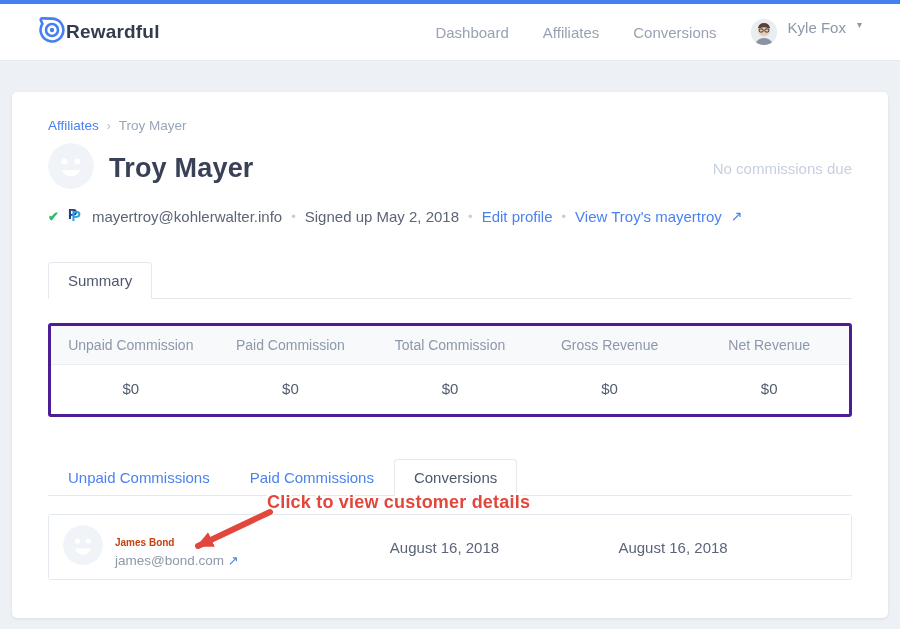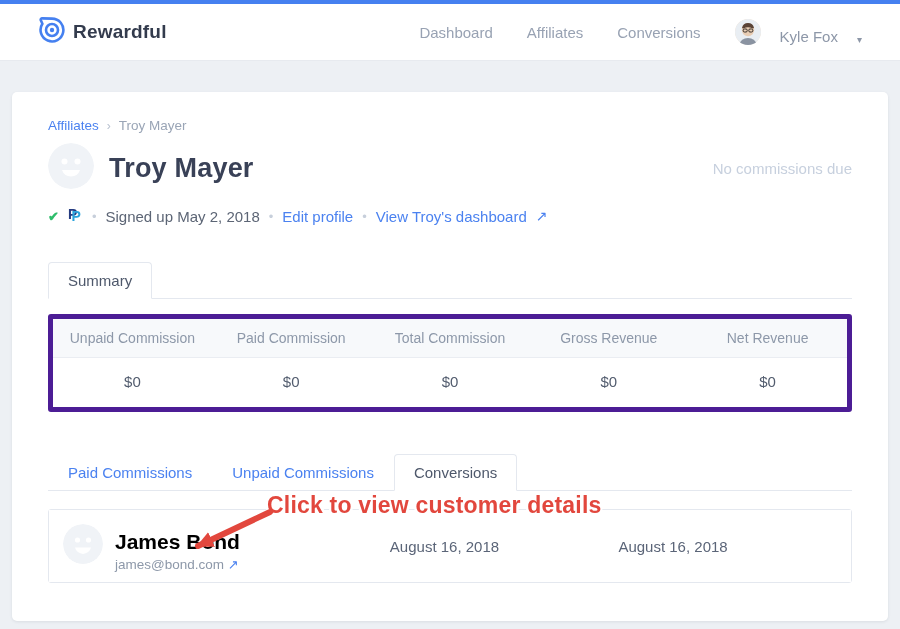"Rewardful" .brand { gap: 7px -> none }
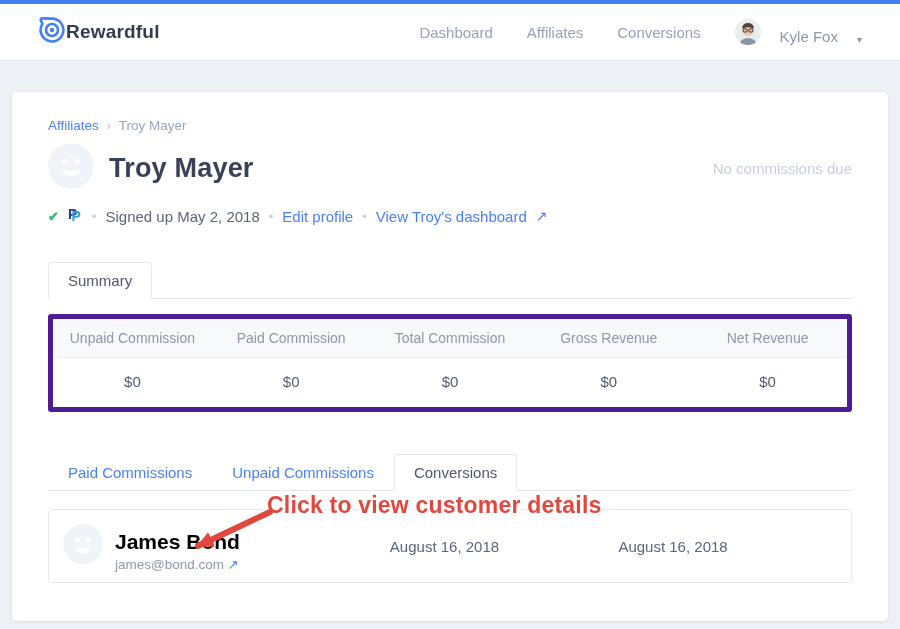"Kyle Fox" .user-menu { align-items: flex-end -> flex-start; gap: 19px -> 11px }
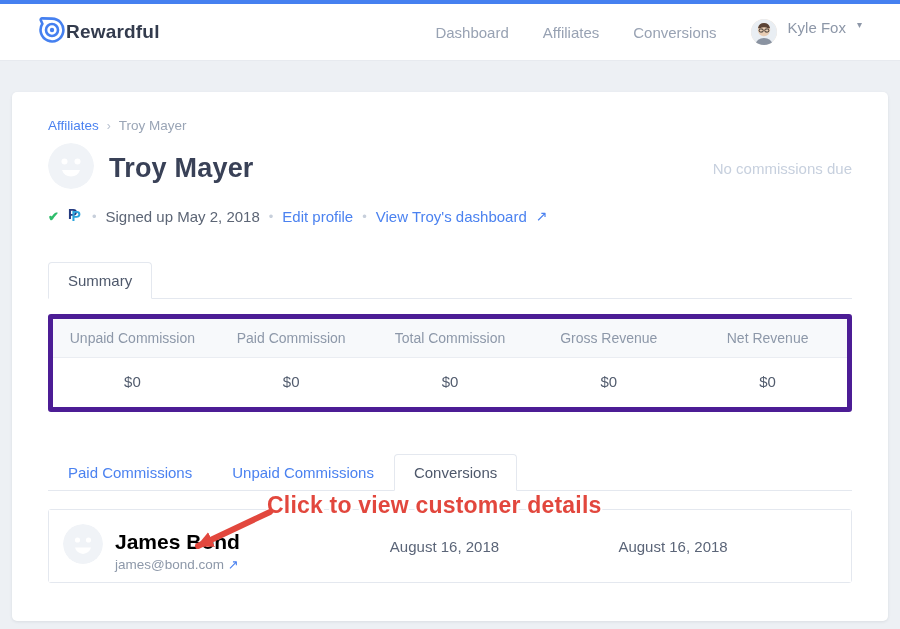"mayertroy@kohlerwalter.info" span.email { html: none -> <span>mayertroy@kohlerwalter.info</span> }
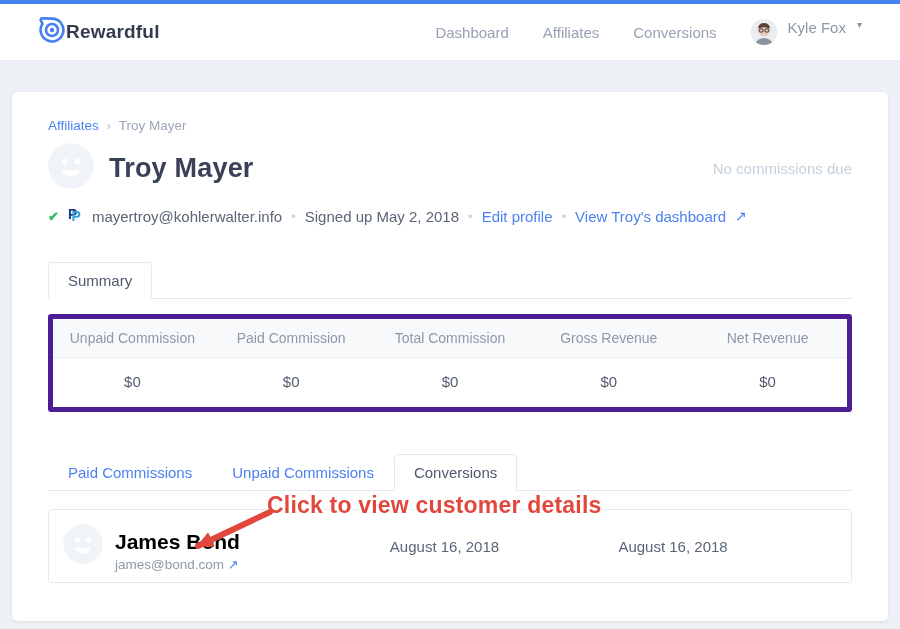"View Troy's dashboard" a.meta-link { text: dashboard -> mayertroy }
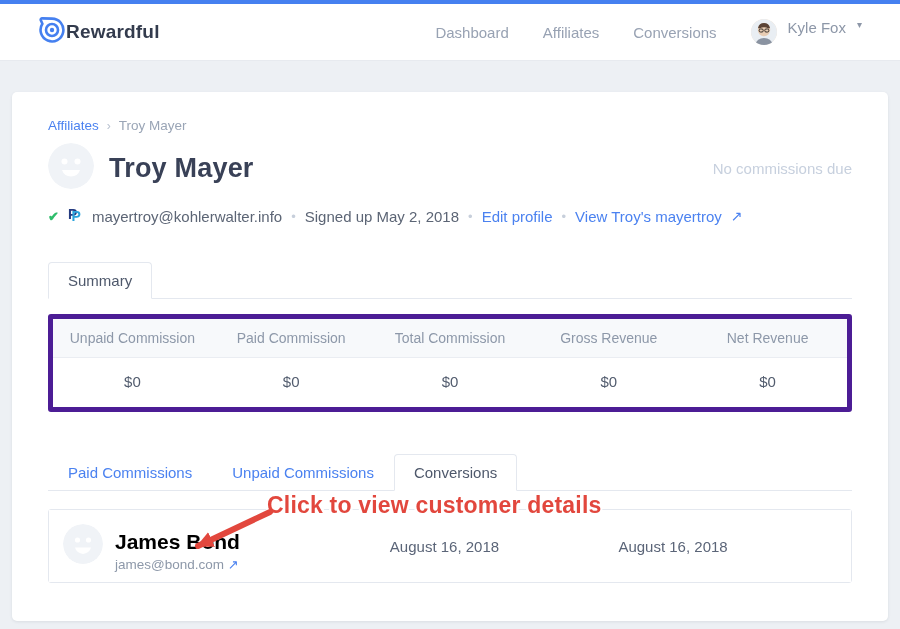"Unpaid Commission" .stats-table { border: 5px solid #4c1d95 -> 3px solid #4c1d95; margin-top: 15px -> 24px }
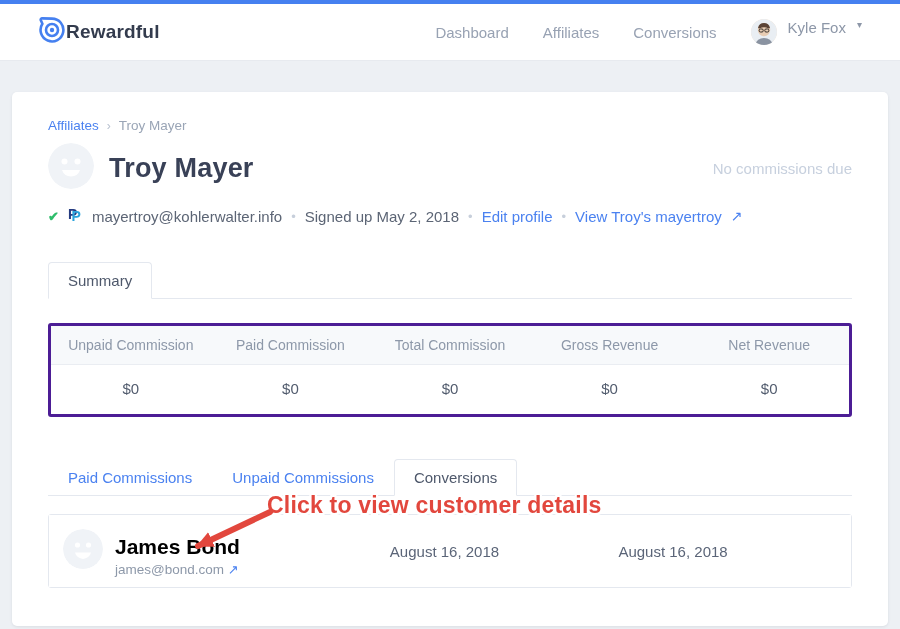"Paid Commissions" div.tab { order: before "Unpaid Commissions" -> after "Unpaid Commissions" }
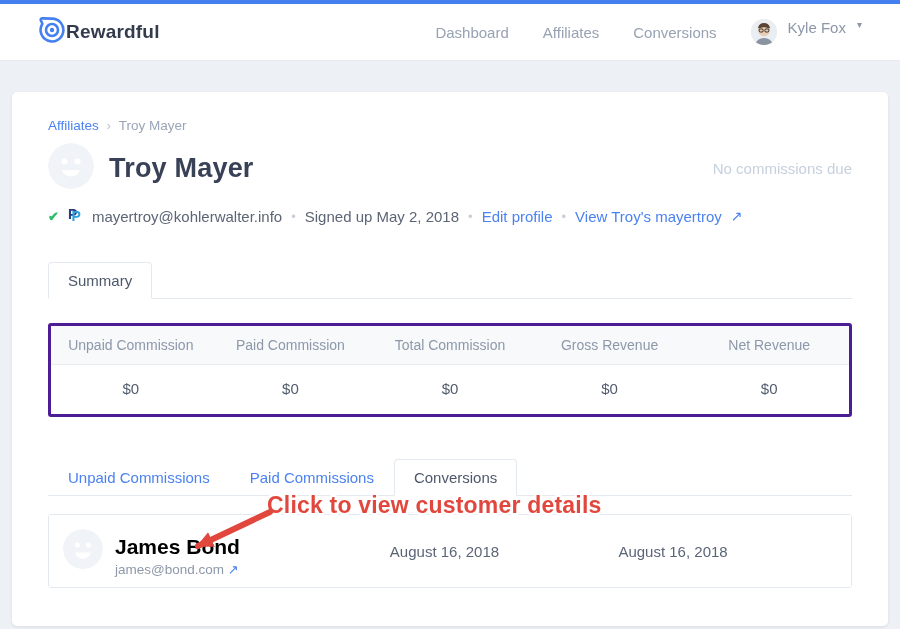"Click to view customer details" .annotation-text { font-size: 23px -> 18px }
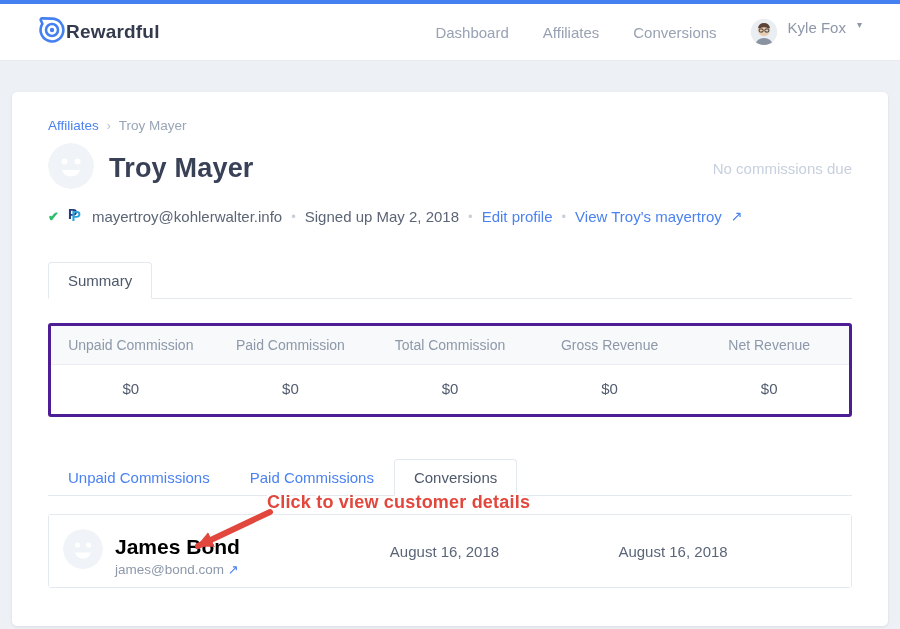"James Bond" .cust-name { color: #000000 -> #c2410c; font-size: 21px -> 10px }
